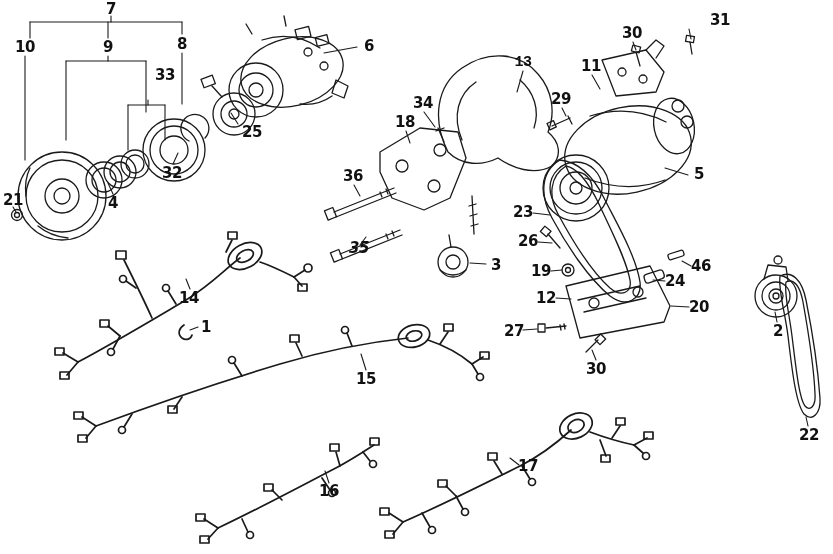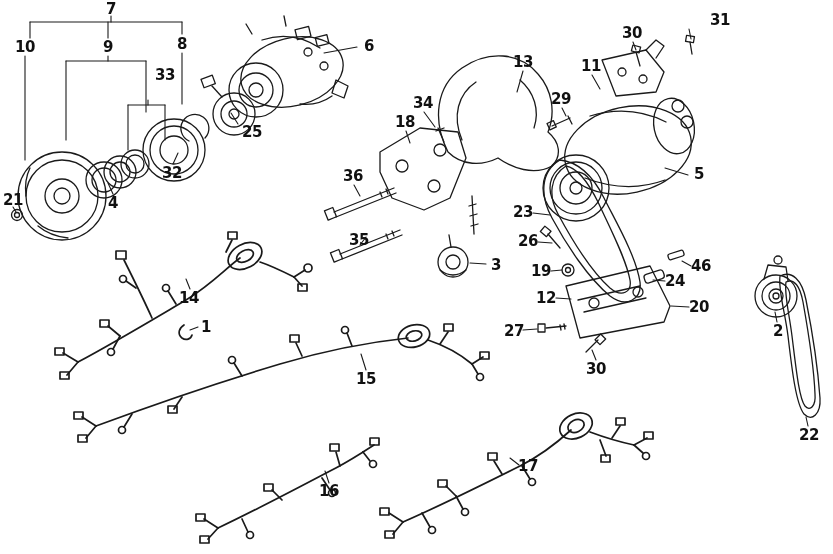"13" div.callout { font-family: none -> Liberation Mono, monospace }
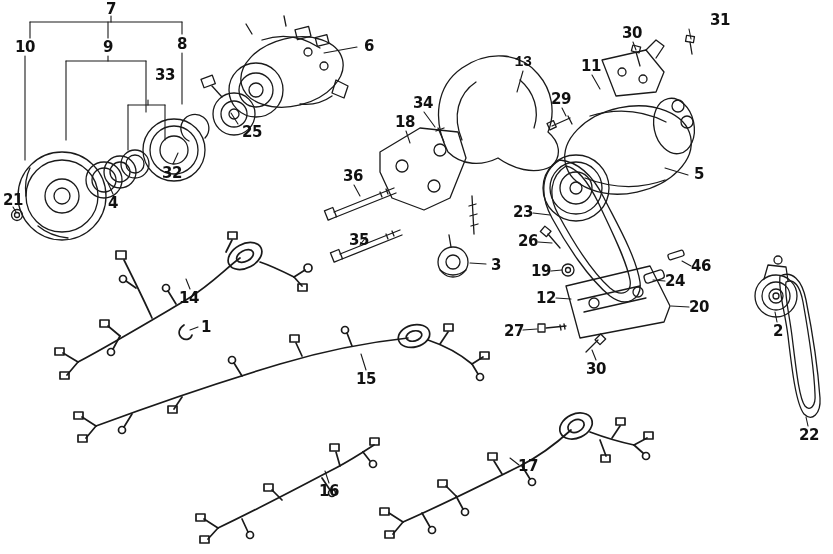"35" div.callout { font-style: none -> italic; top: 240px -> 248px }
